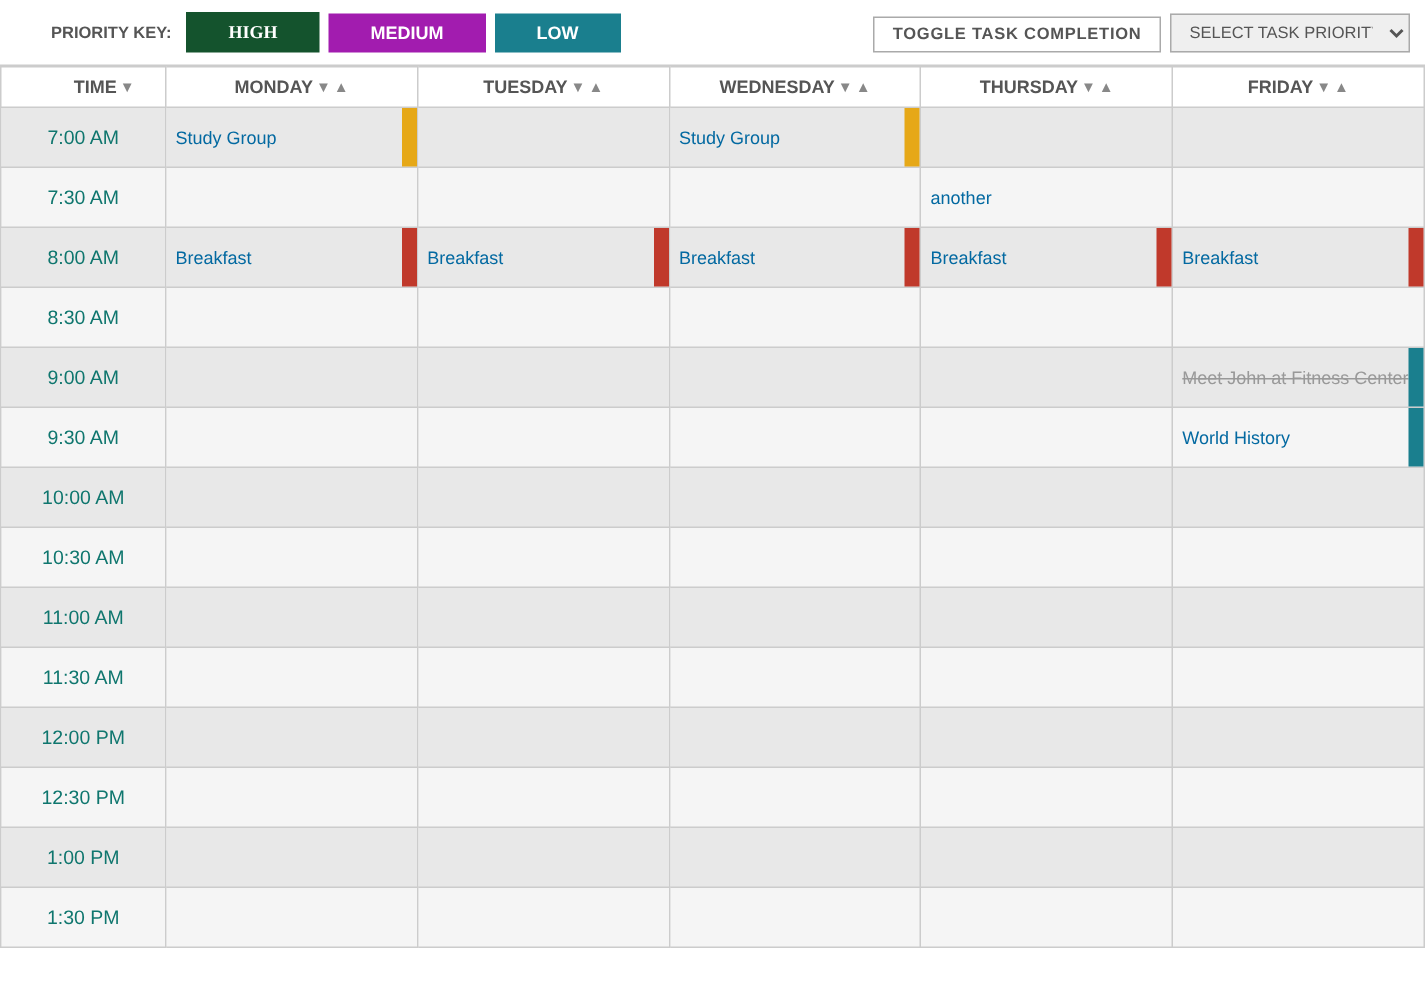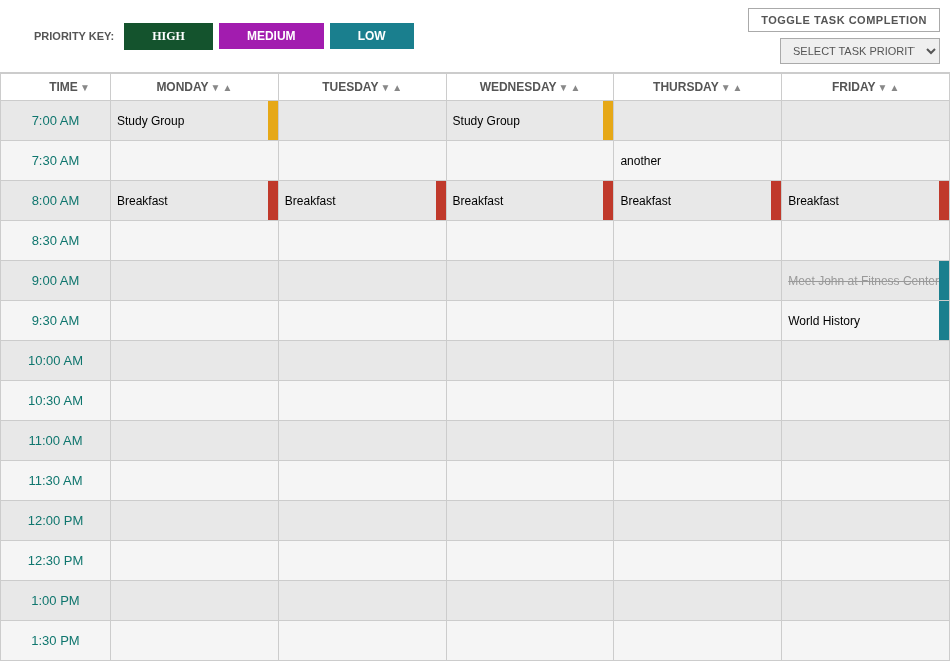"TOGGLE TASK COMPLETION" .top-controls { flex-direction: column -> row }
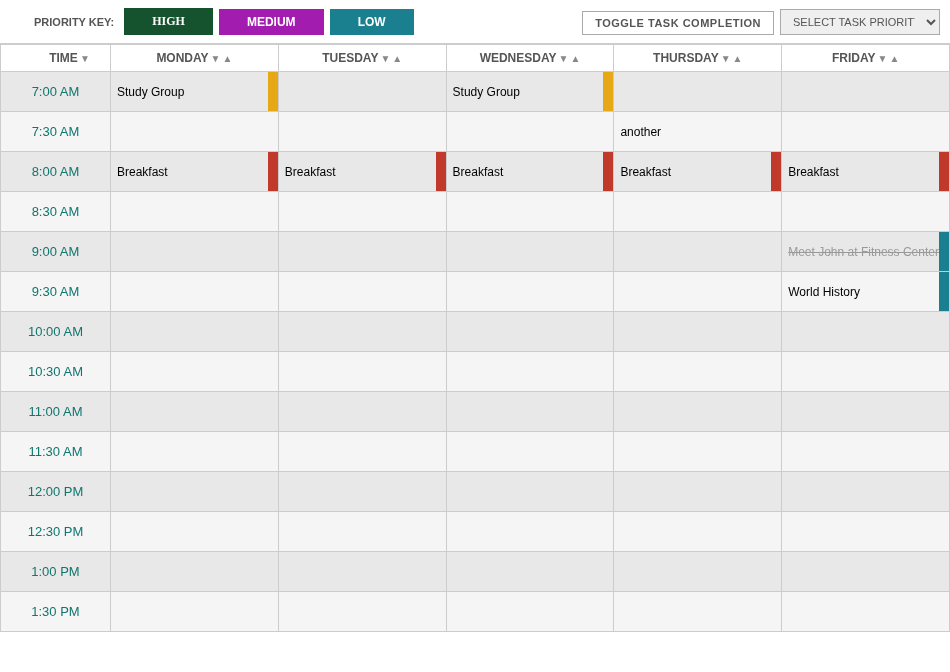"Study Group" .event-label { color: #000000 -> #0369a1 }
